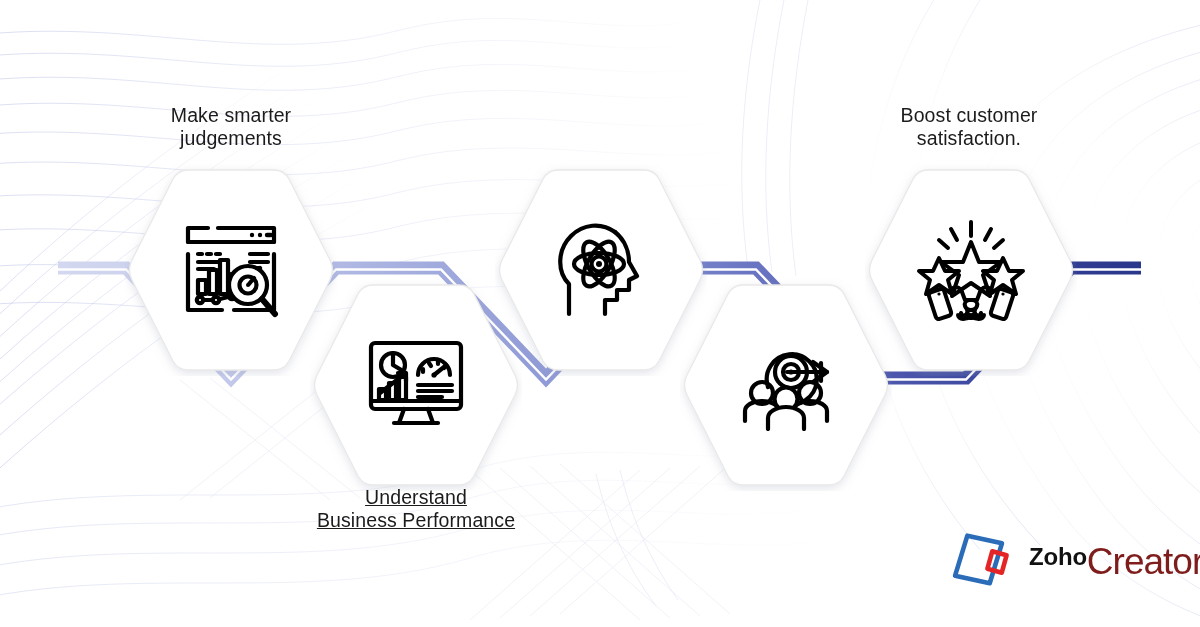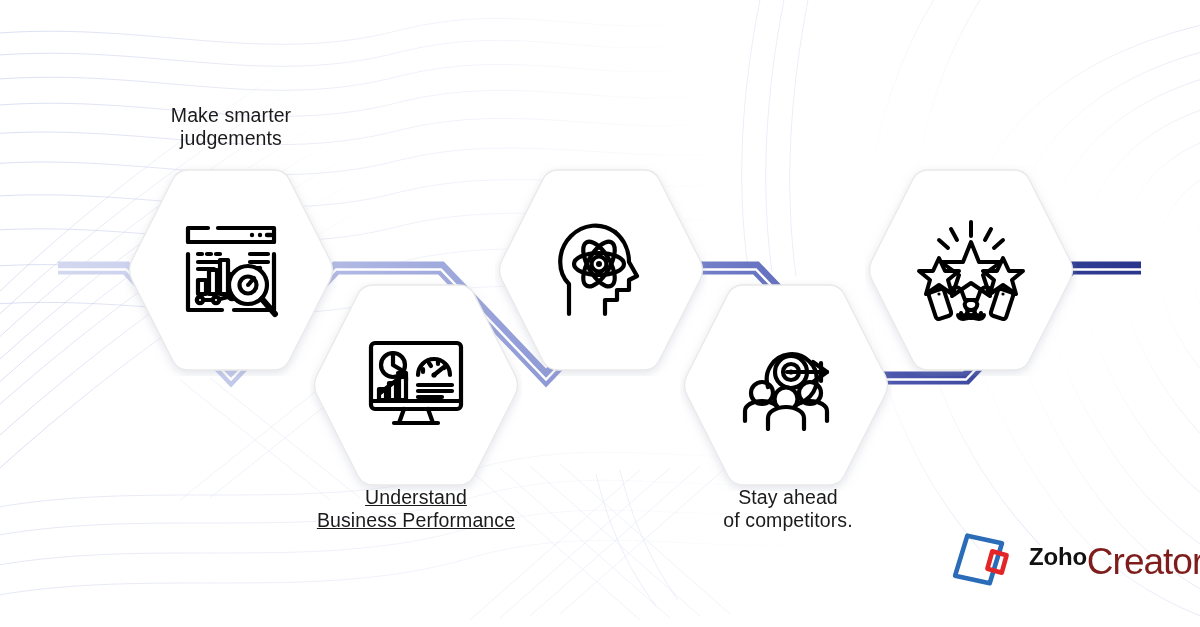"Boost customer" div.node-label { html: none -> <div>Boost customer satisfaction.</div> }
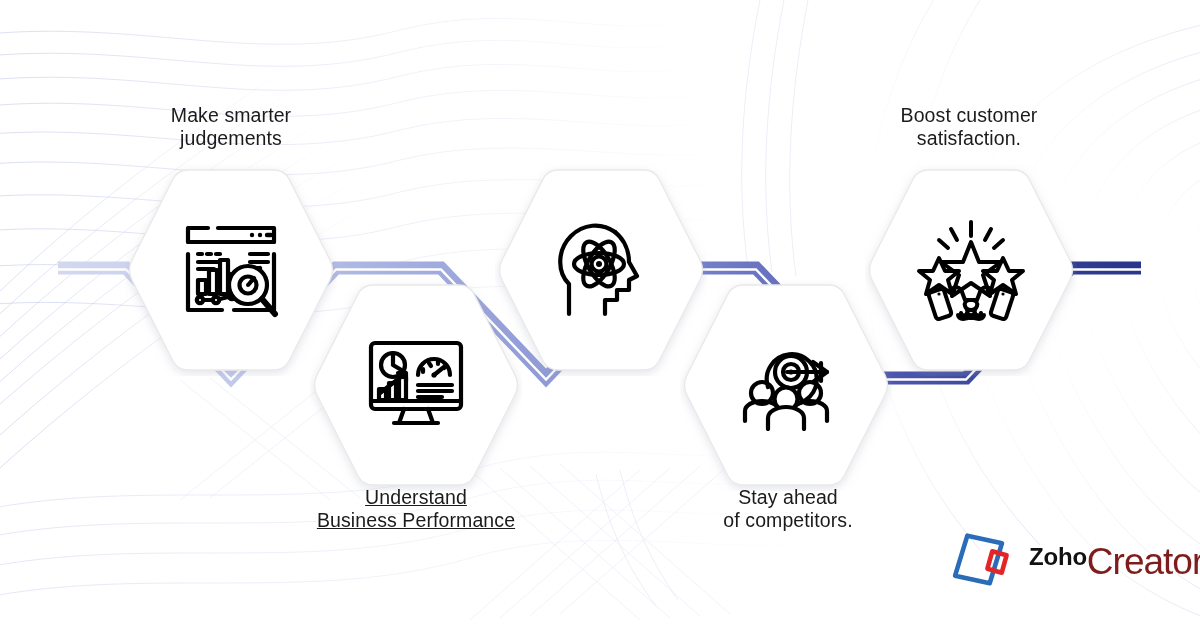"Stay ahead" div.node-label { html: <div>Stay ahead of competitors.</div> -> none }
